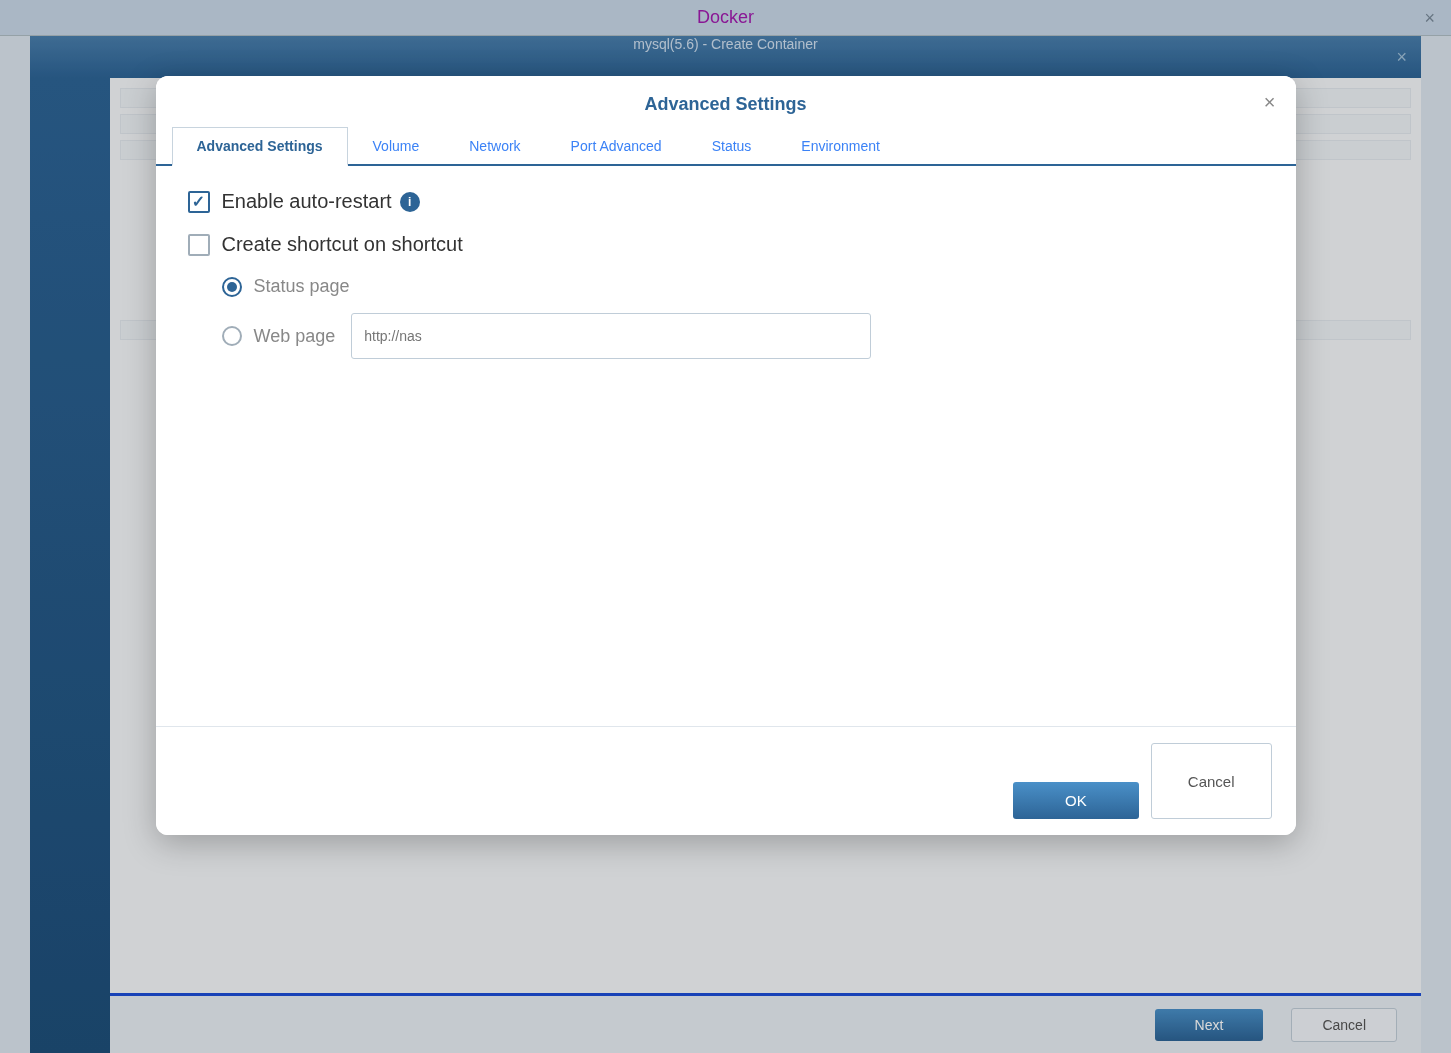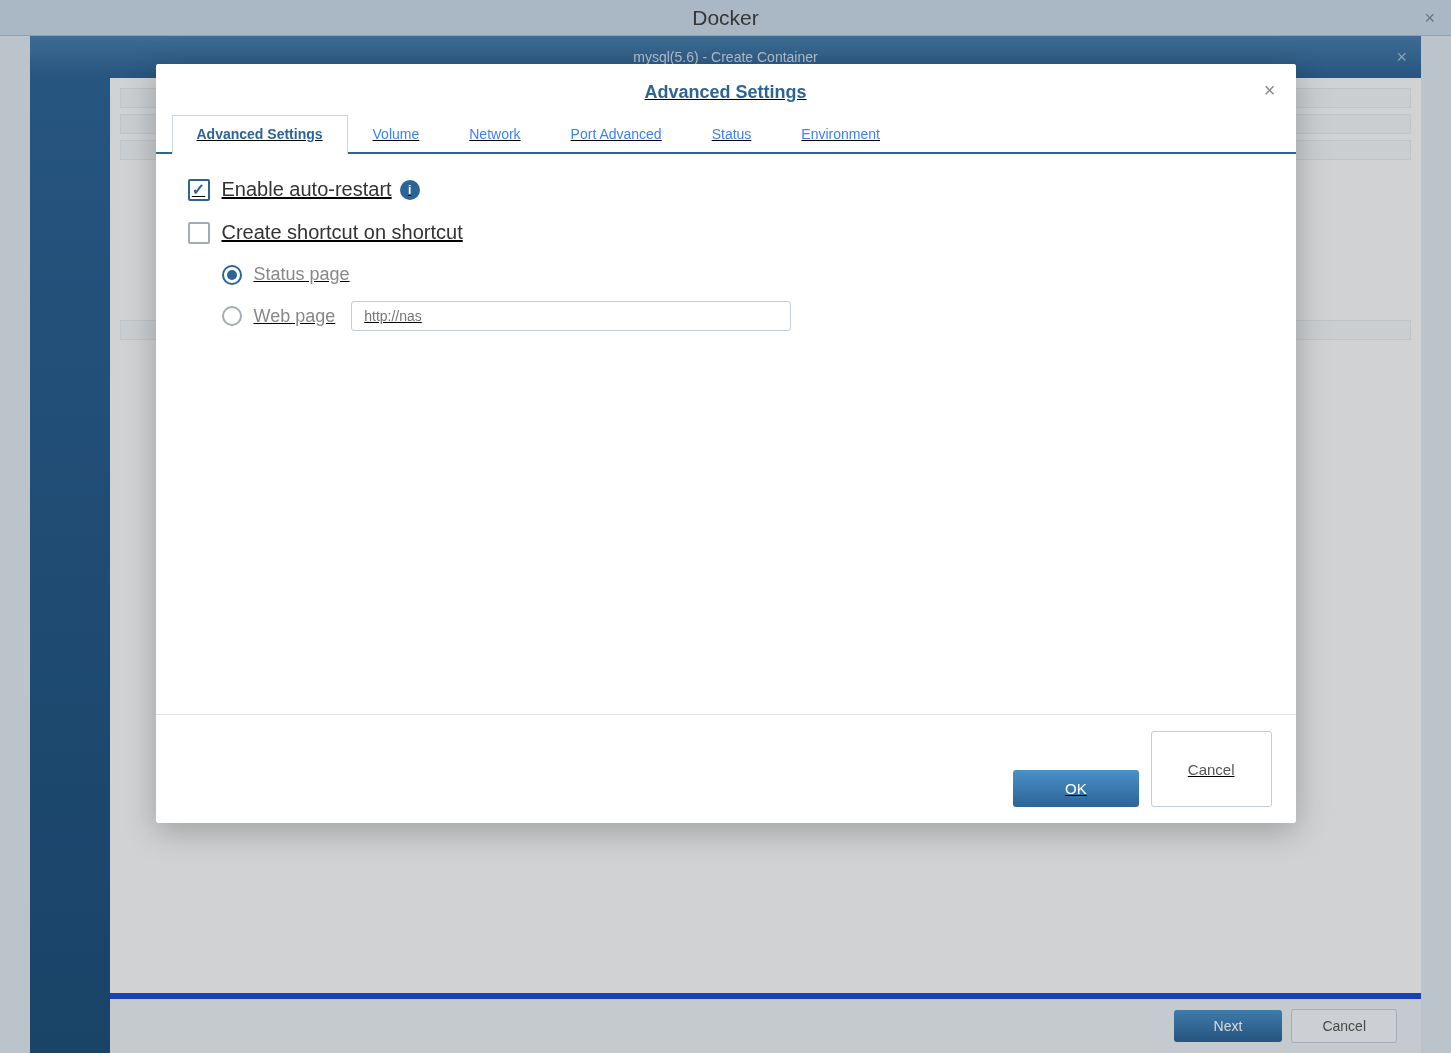"Docker" .bg-title-bar-text { color: #404040 -> #a21caf; font-size: 21px -> 18px }
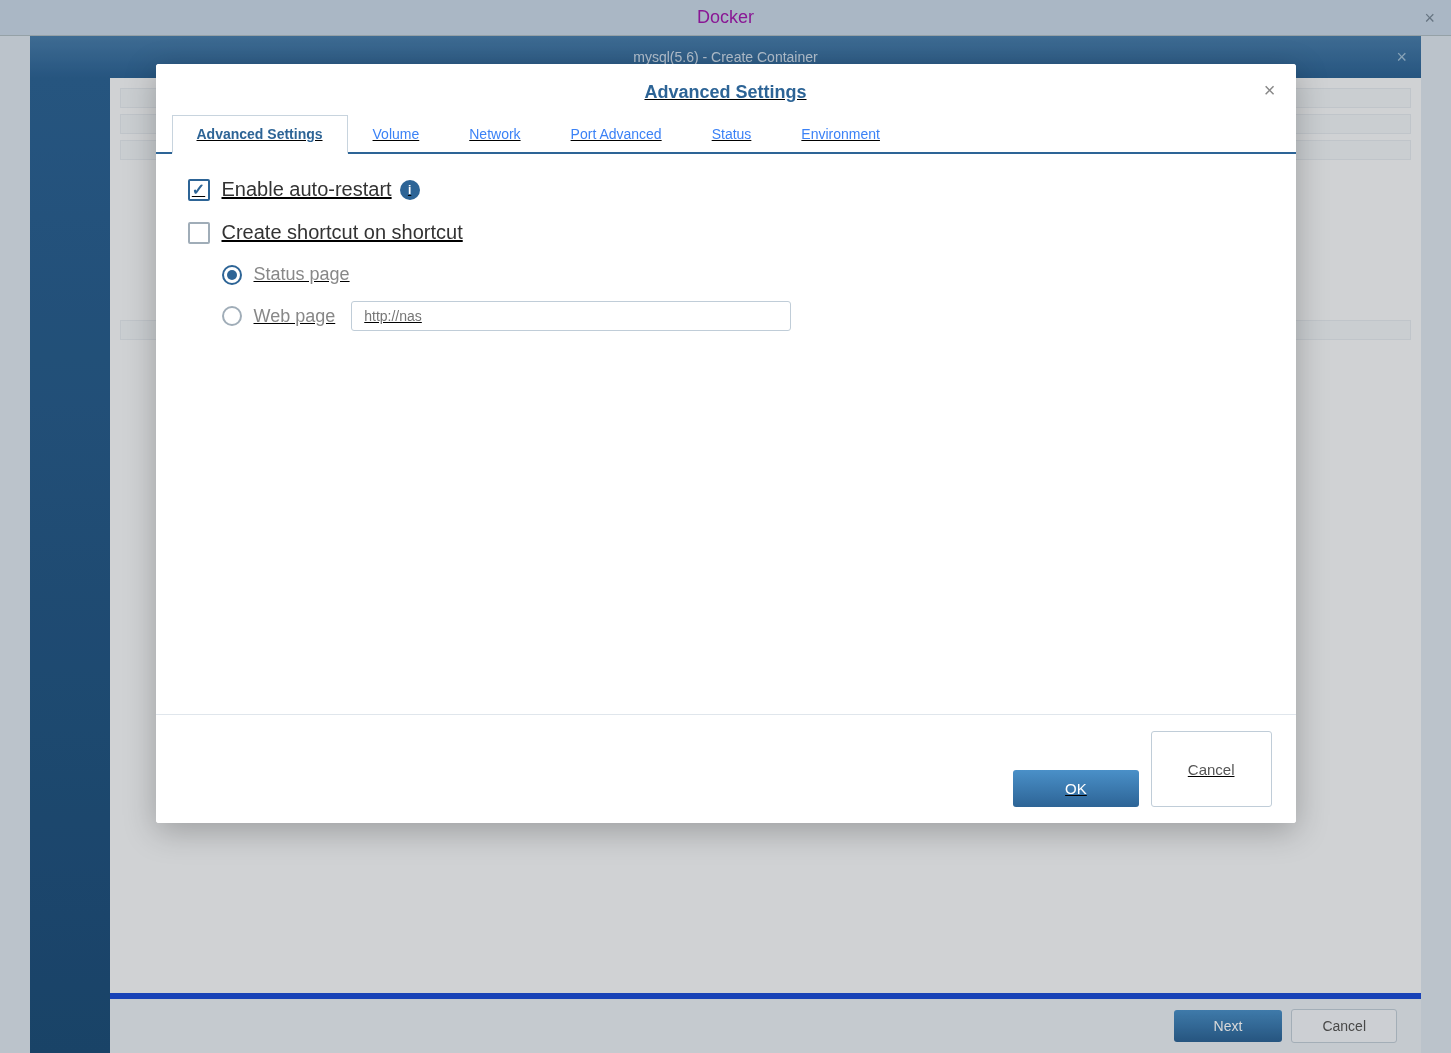"mysql(5.6) - Create Container" .inner-title-bar { align-items: center -> none }
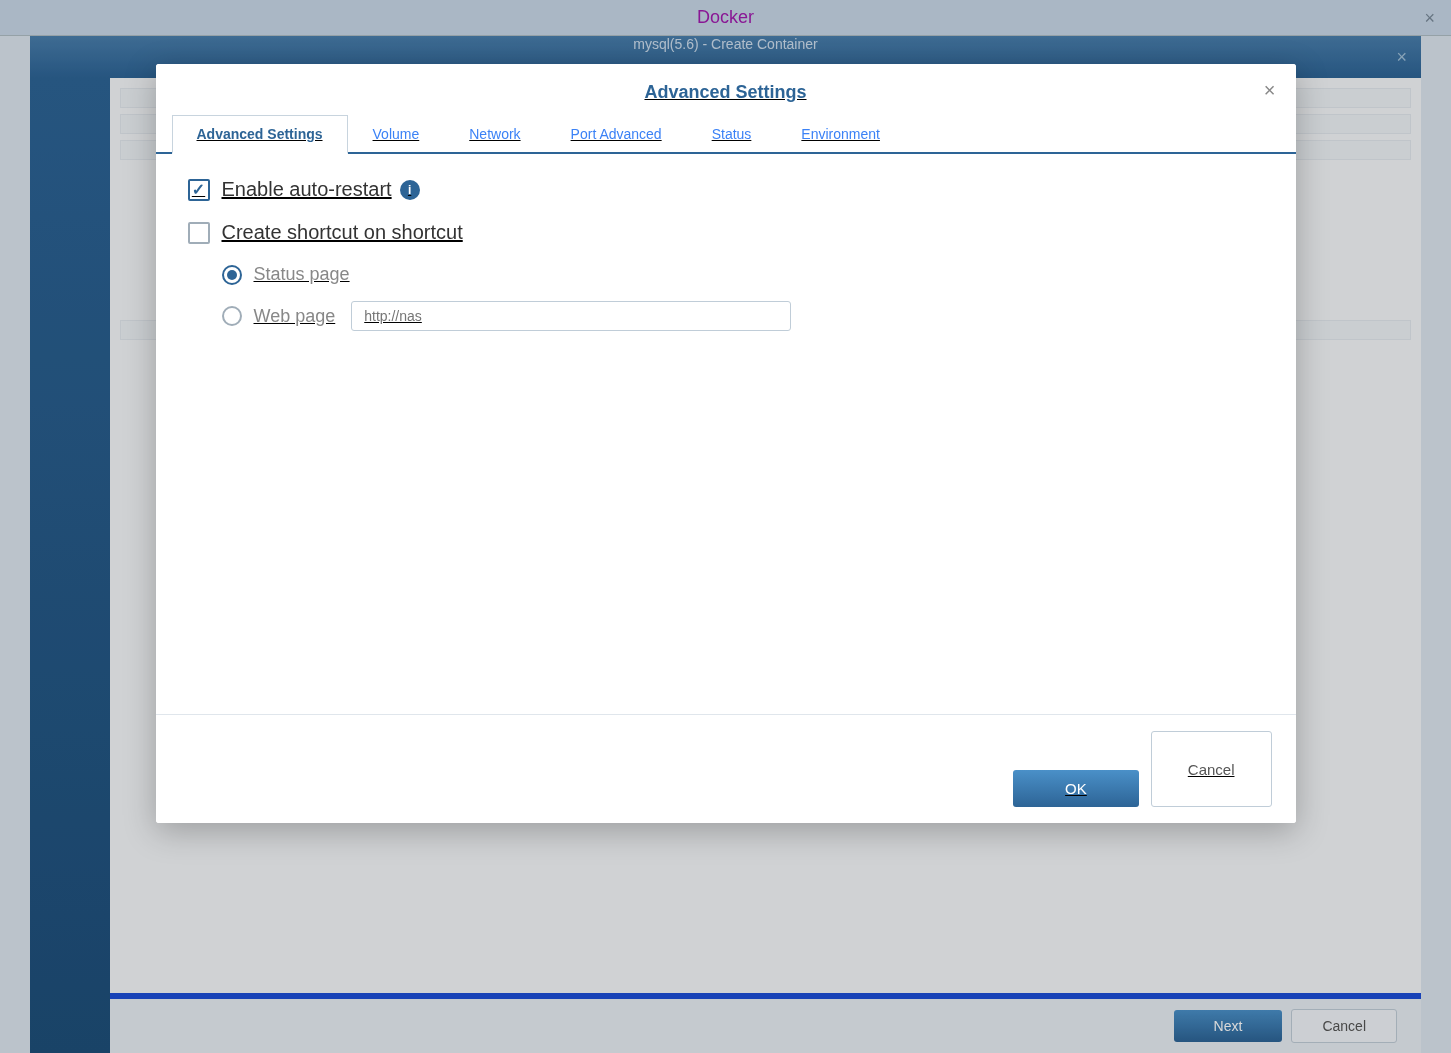"Advanced Settings" .modal { border-radius: 3px -> 12px; text-decoration: underline -> none; top: 64px -> 76px }
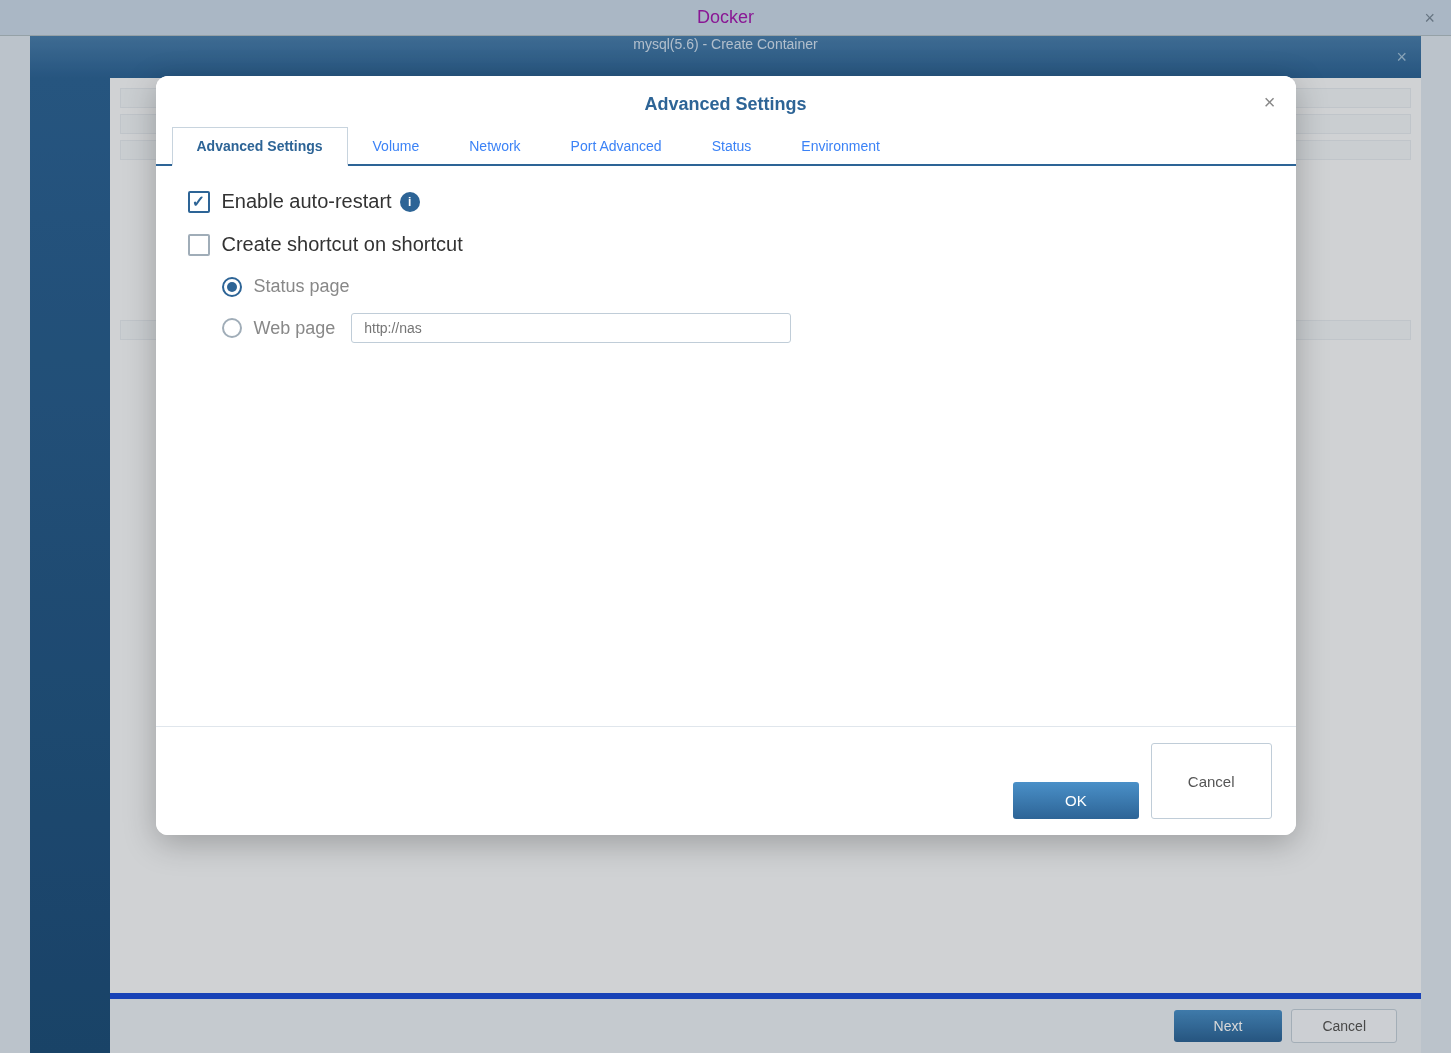"http://nas" .radio-input { padding: 6px 12px -> 14px 12px; width: 440px -> 520px }
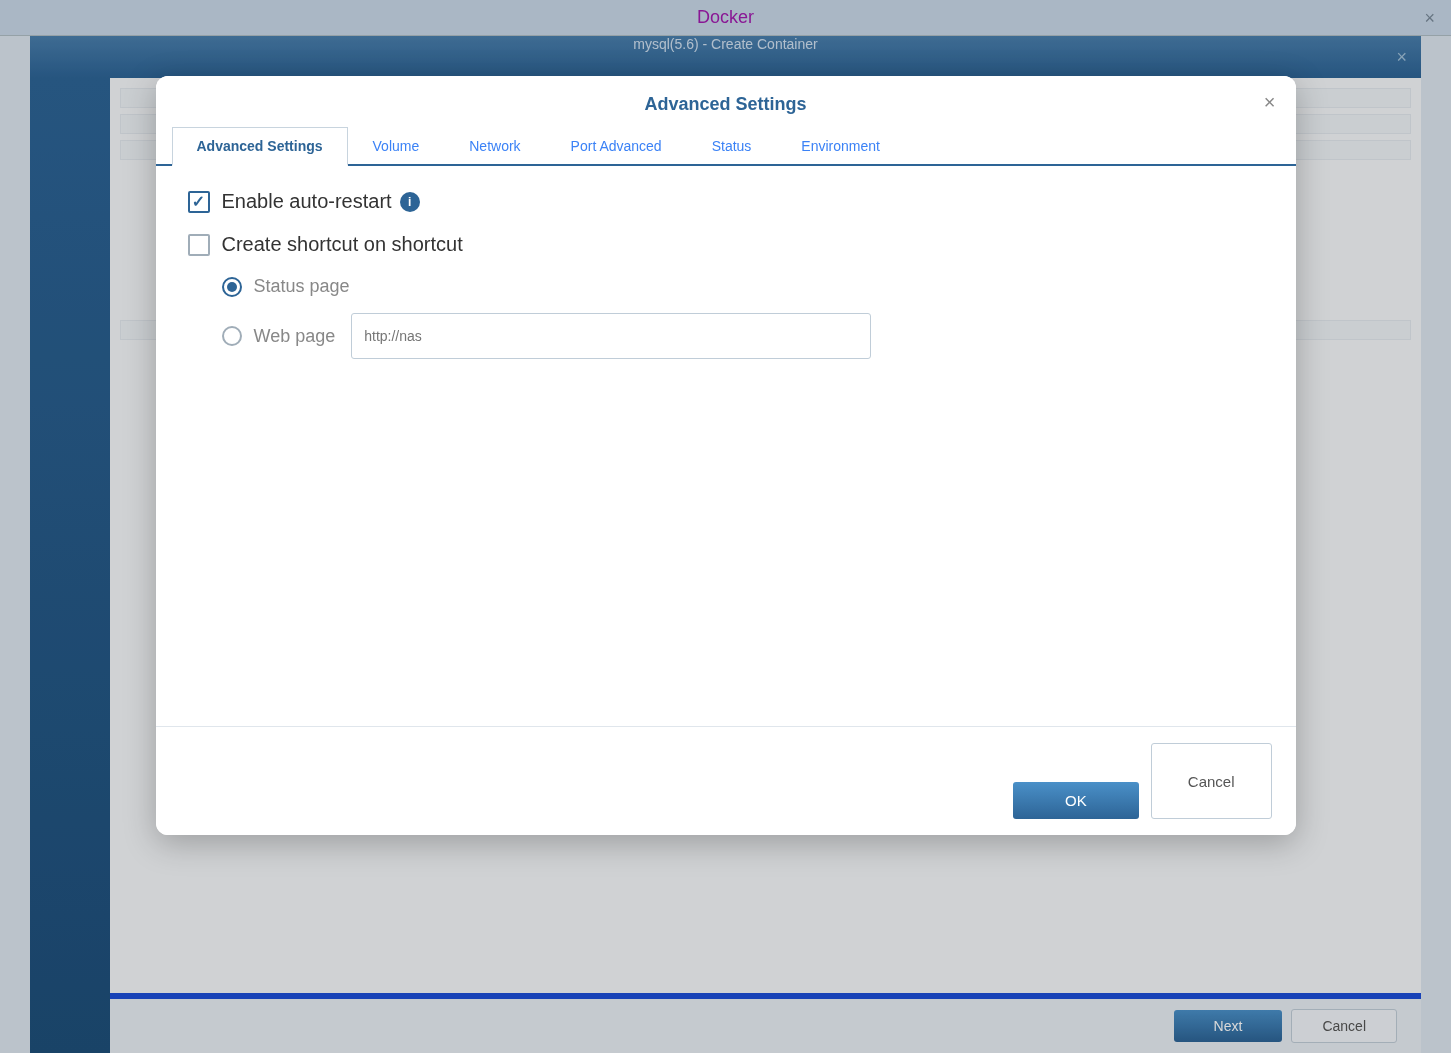"Next" .bottom-bar { border-top: 6px solid #1d4ed8 -> 3px solid #1d4ed8; gap: 9px -> 28px }
